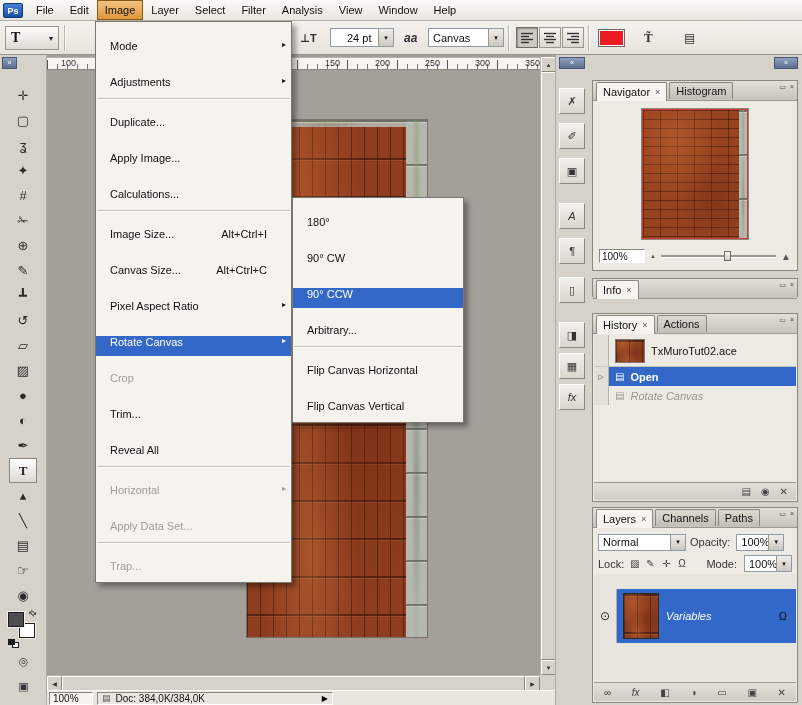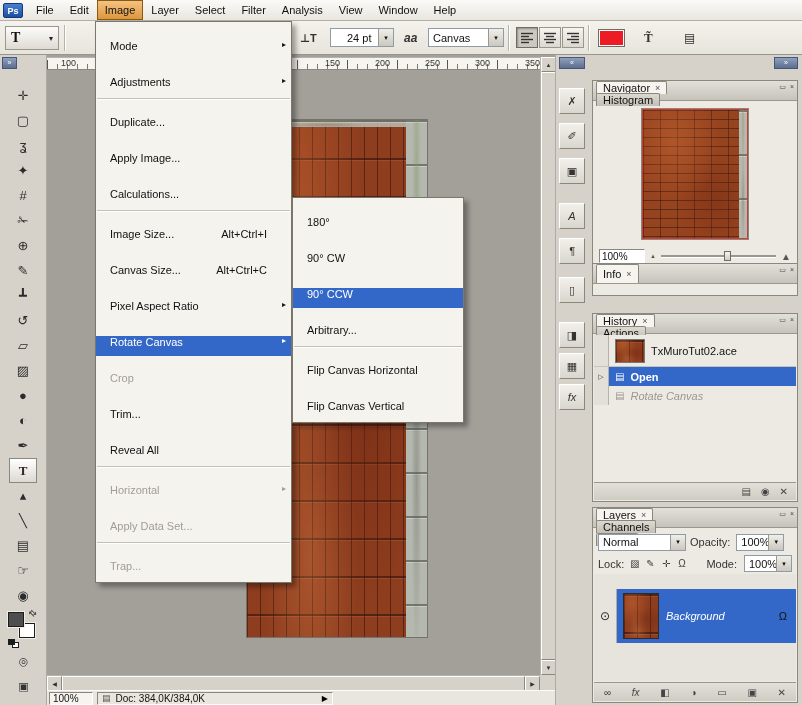"Navigator" .tabs { align-items: flex-start -> center; flex-direction: column -> none }
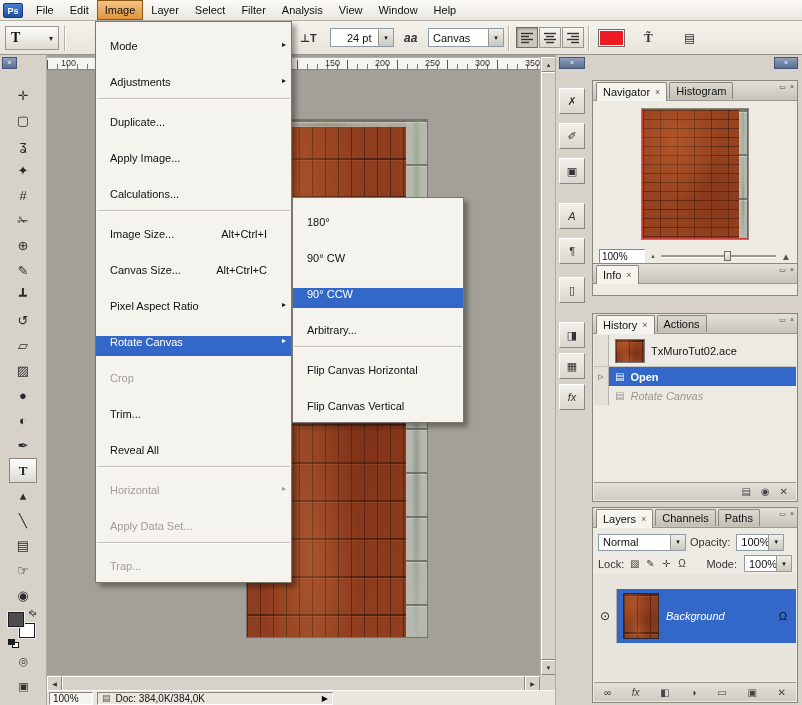"Info" .p-info { height: 33px -> 19px; top: 208px -> 223px }
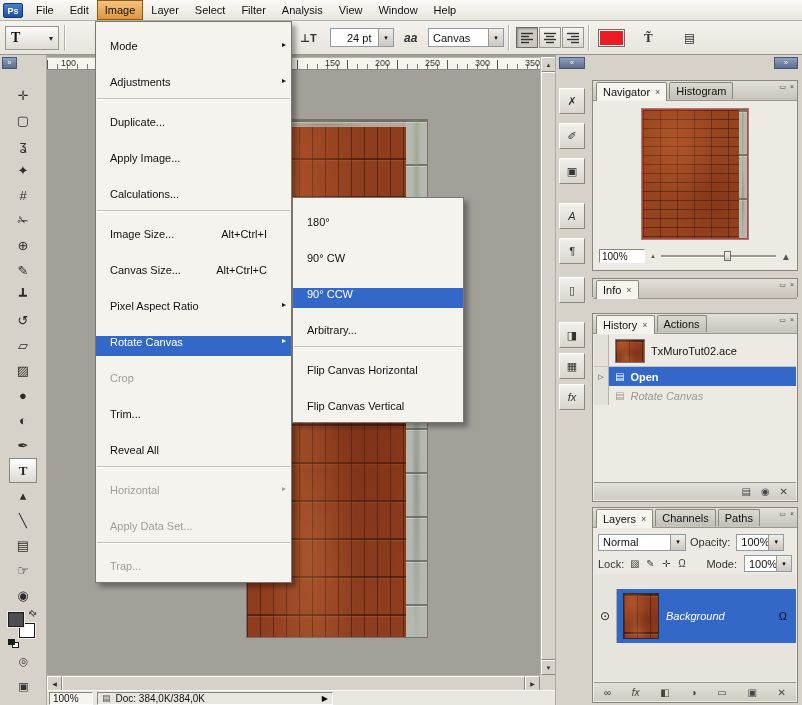"Background" span.layer-name { text: Background -> Variables }
